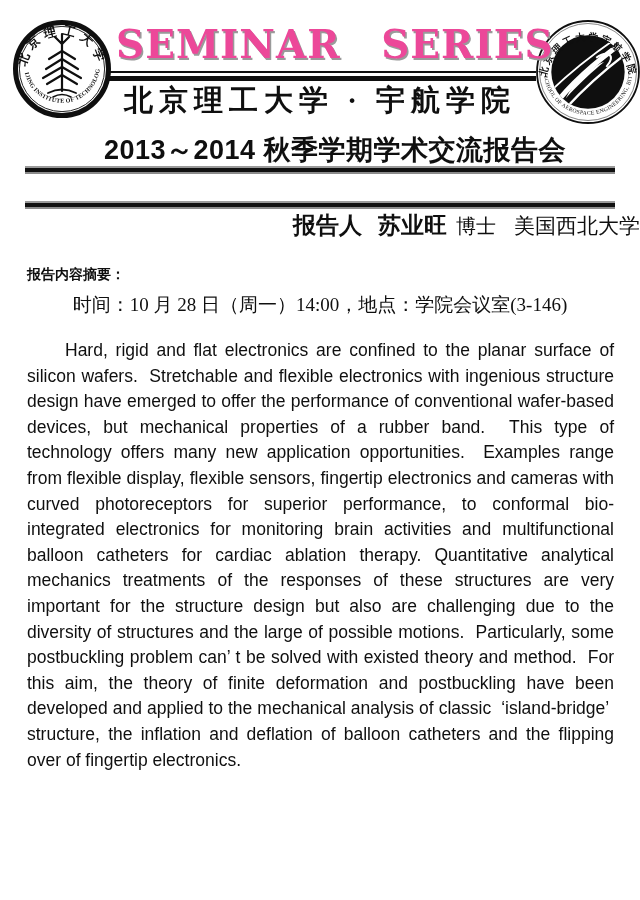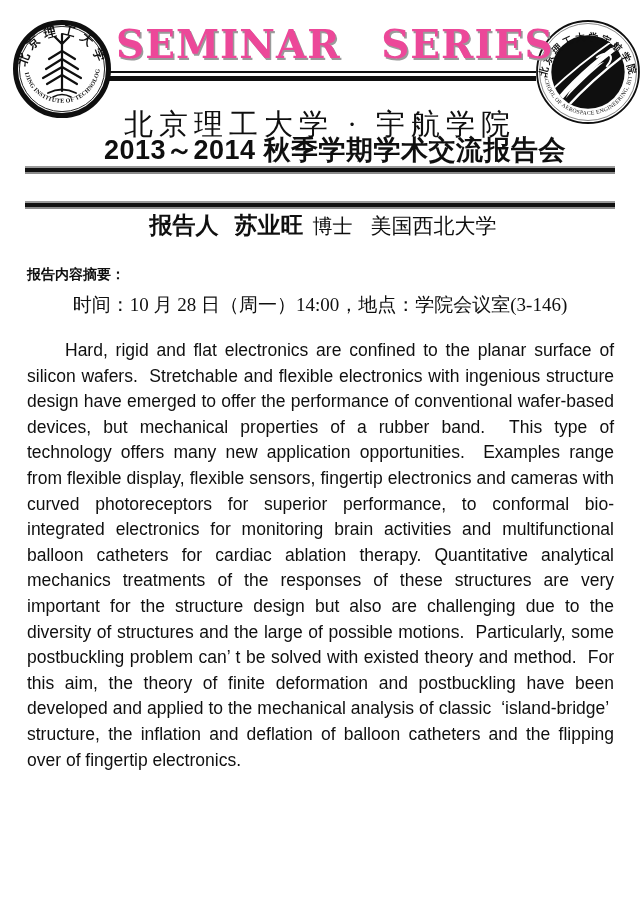"北京理工大学 · 宇航学院" .school-line { font-weight: normal -> bold; margin-top: 24px -> none }
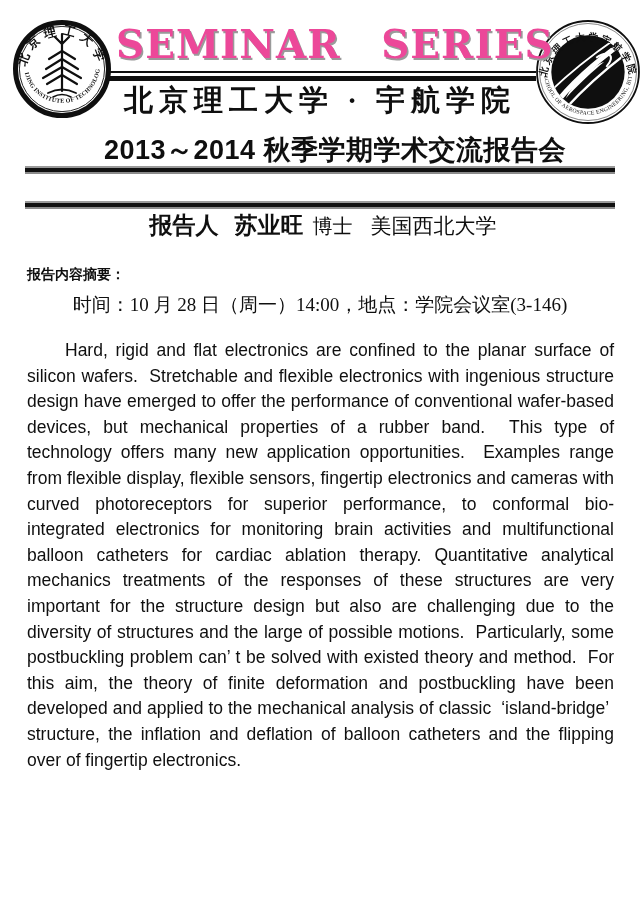"报告人 苏业旺 博士 美国西北大学" .speaker-line { text-align: center -> right }
